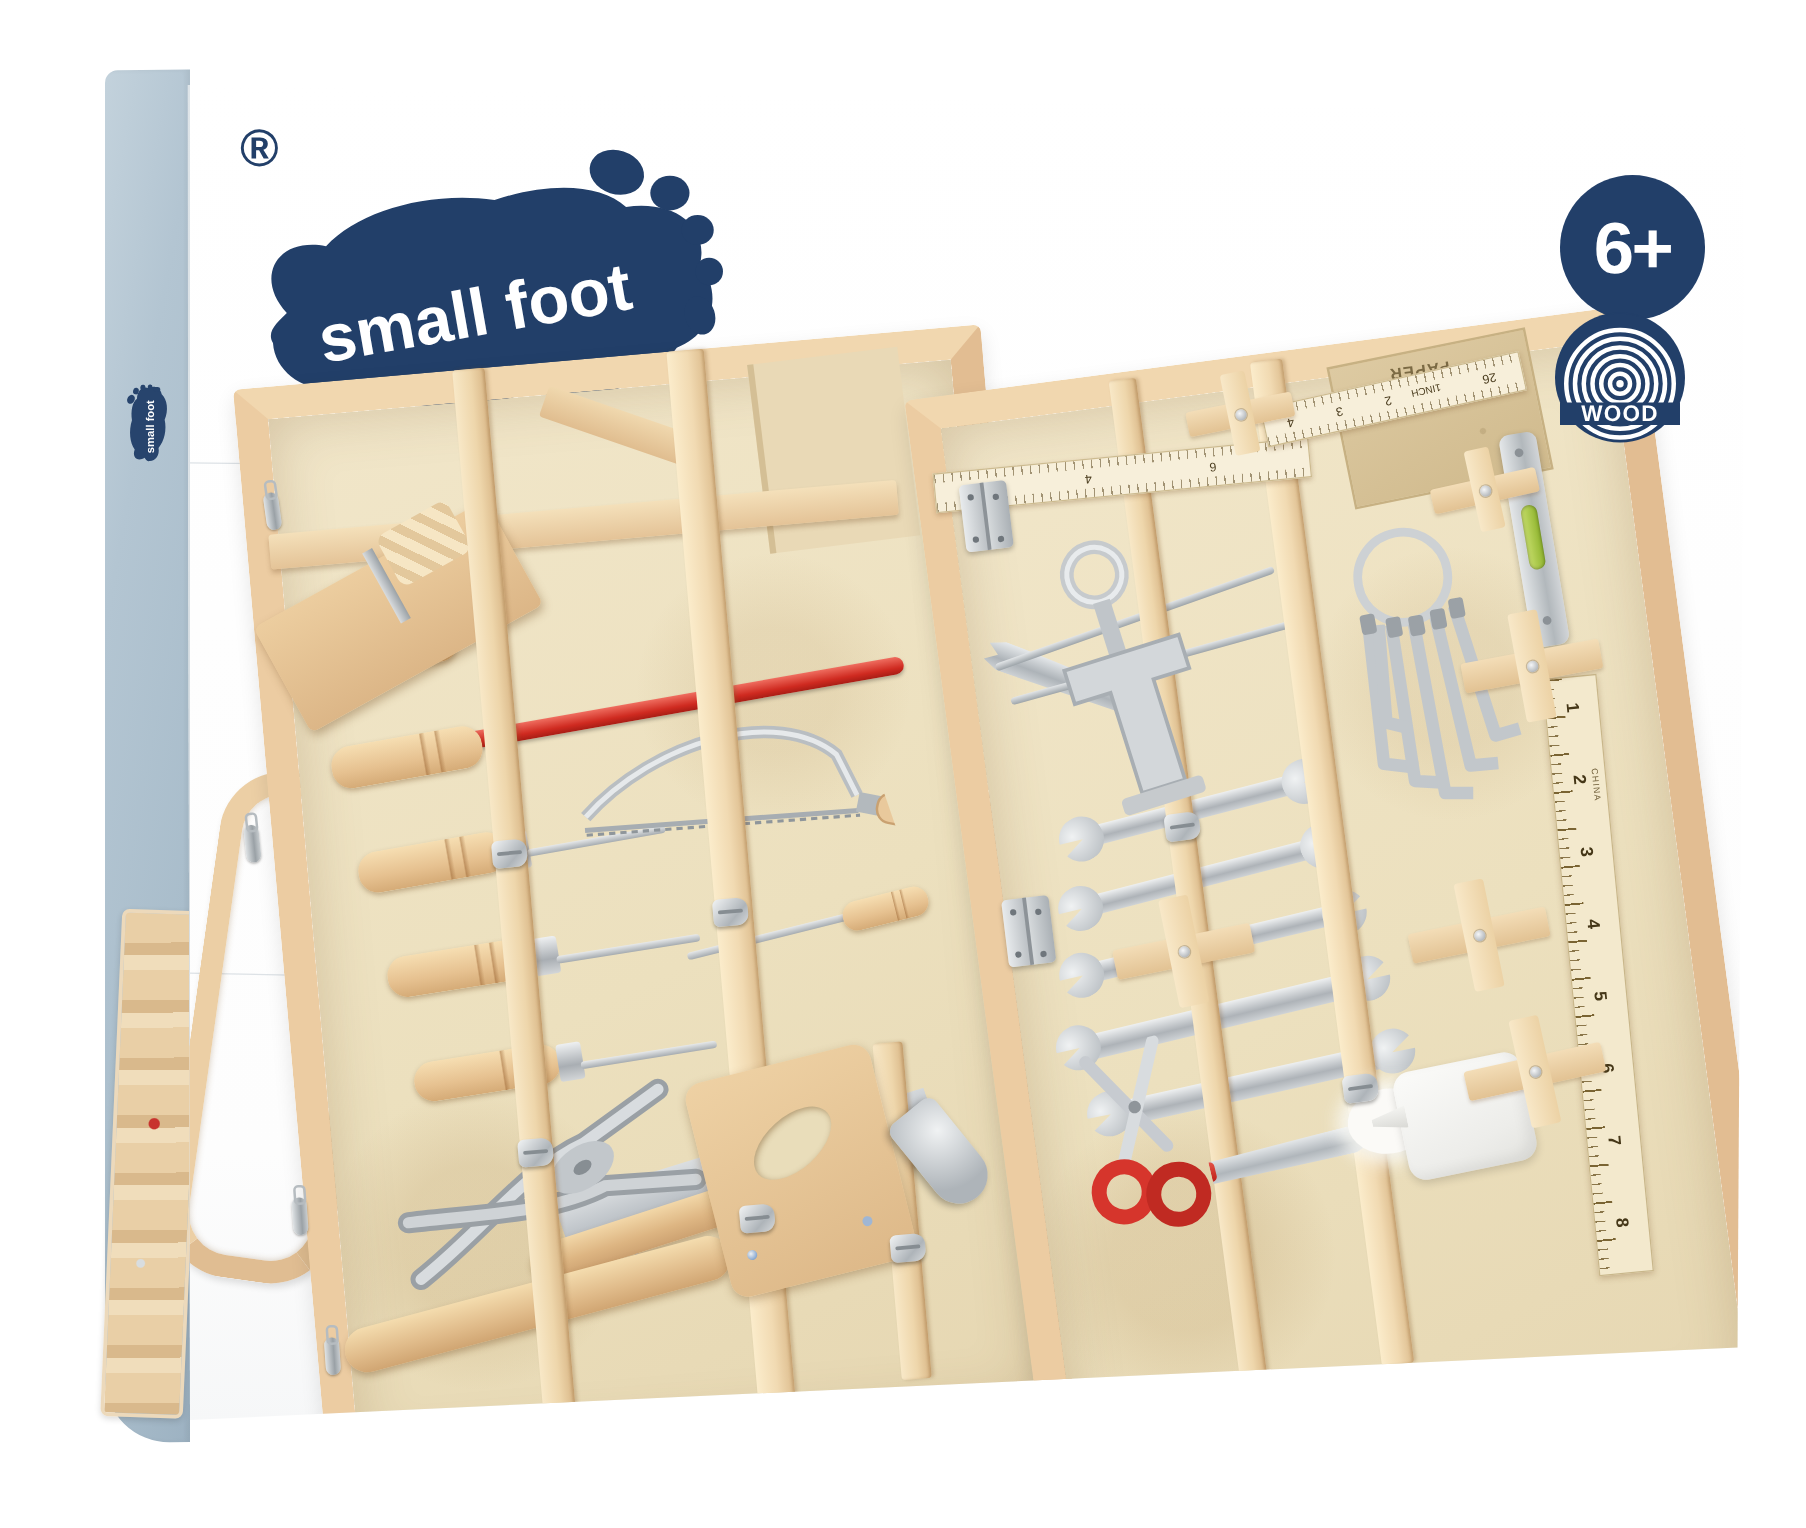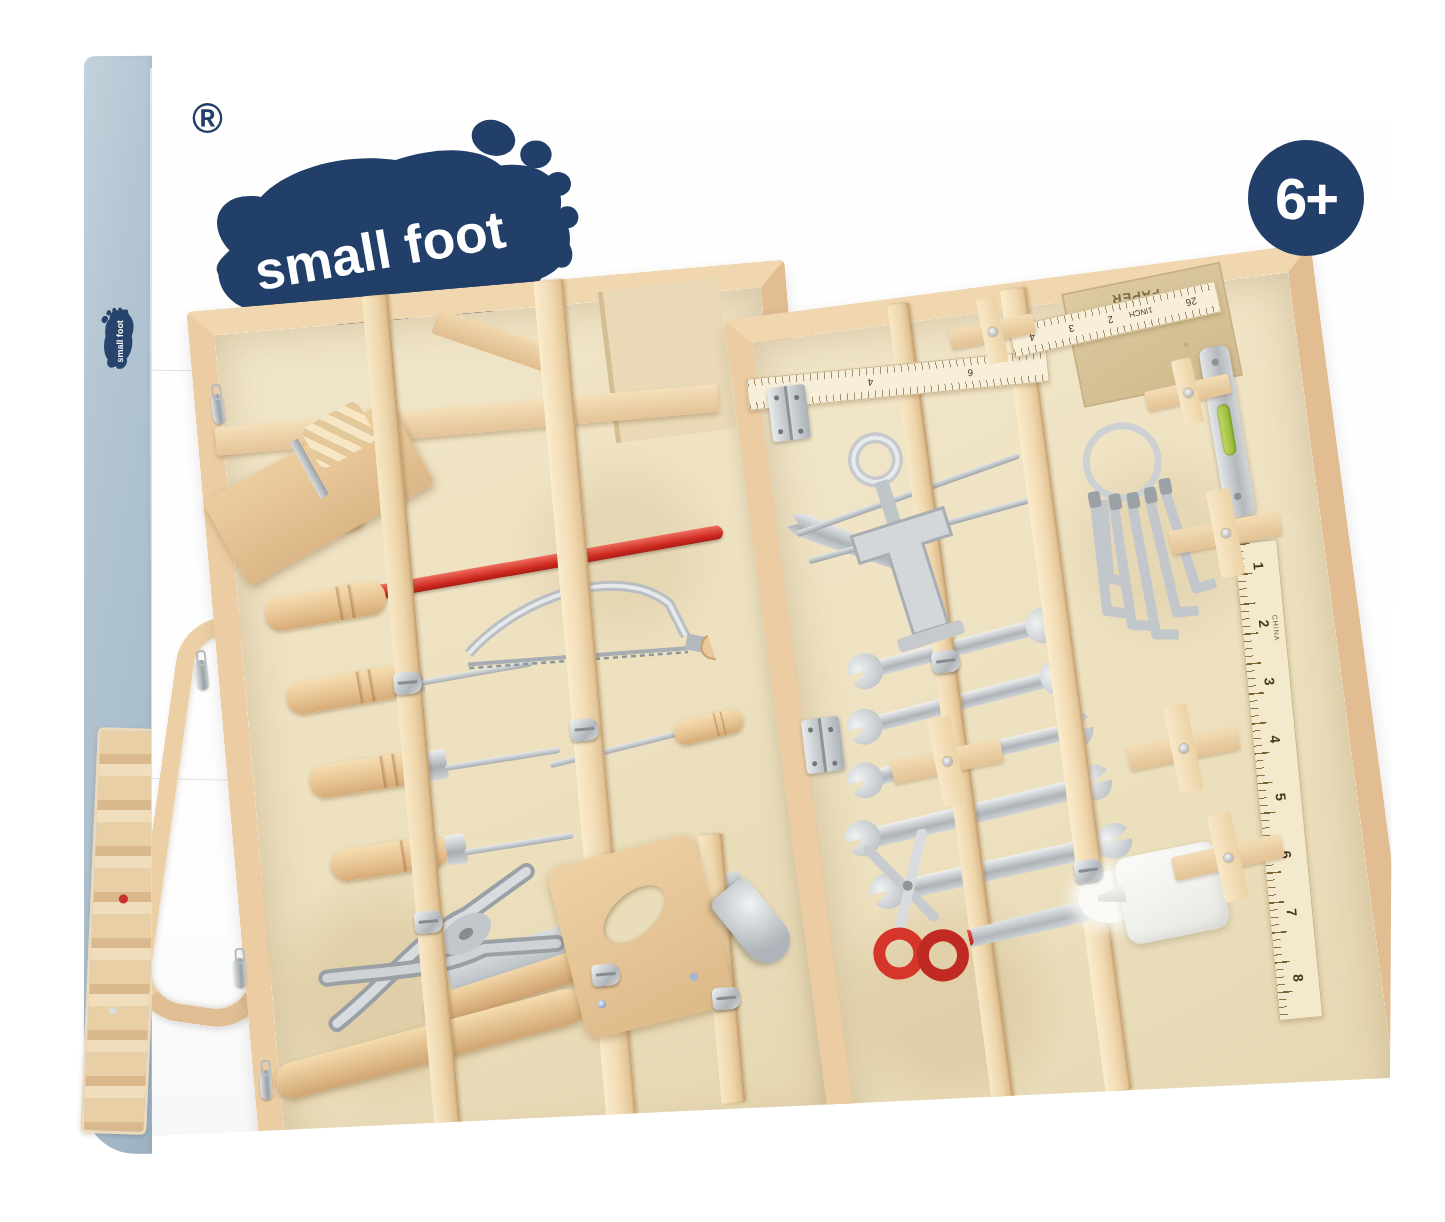"WOOD" div.badge { html: none -> <div> <svg> <circle></circle> <g> <circle></circle> <circle></circle> <circle></circle> <circle></circle> <circle></circle> <circle></circle> </g> <circle></circle> <rect></rect> <text>WOOD</text> </svg> </div> }
